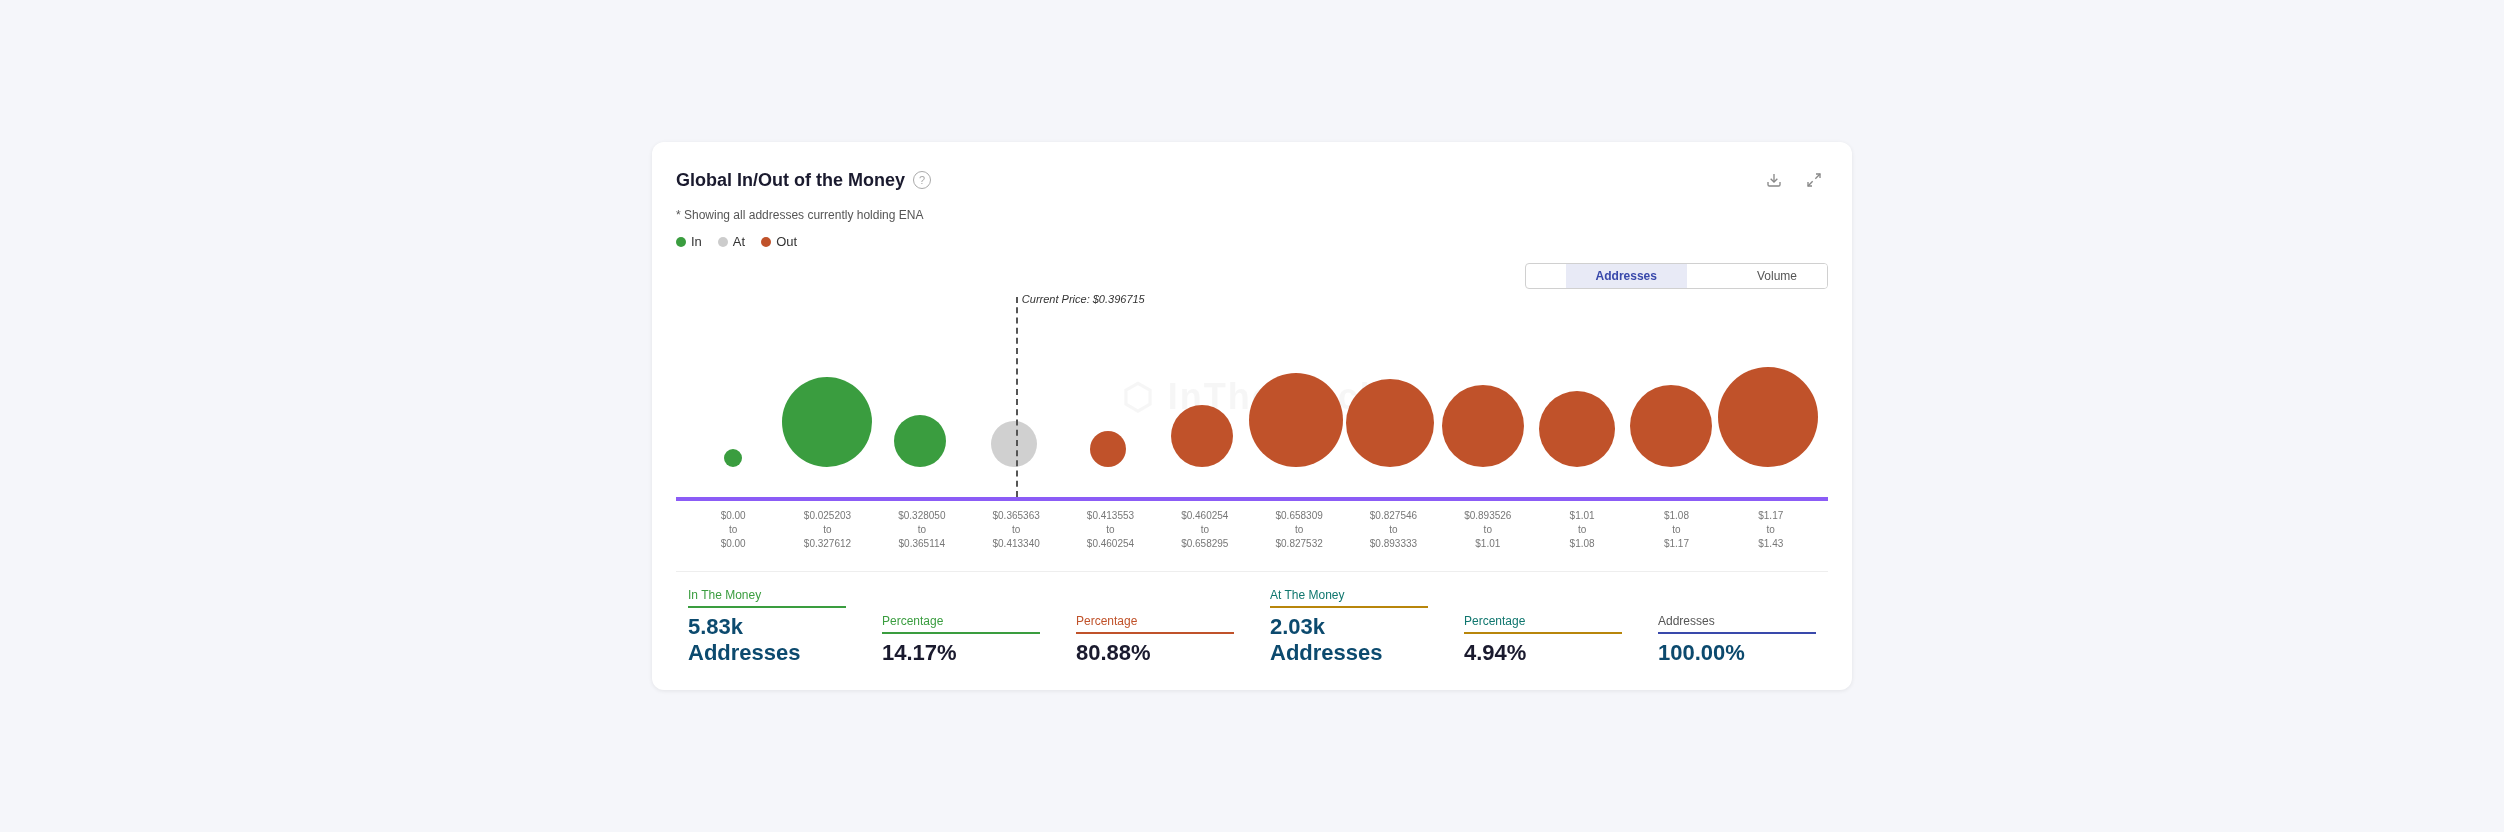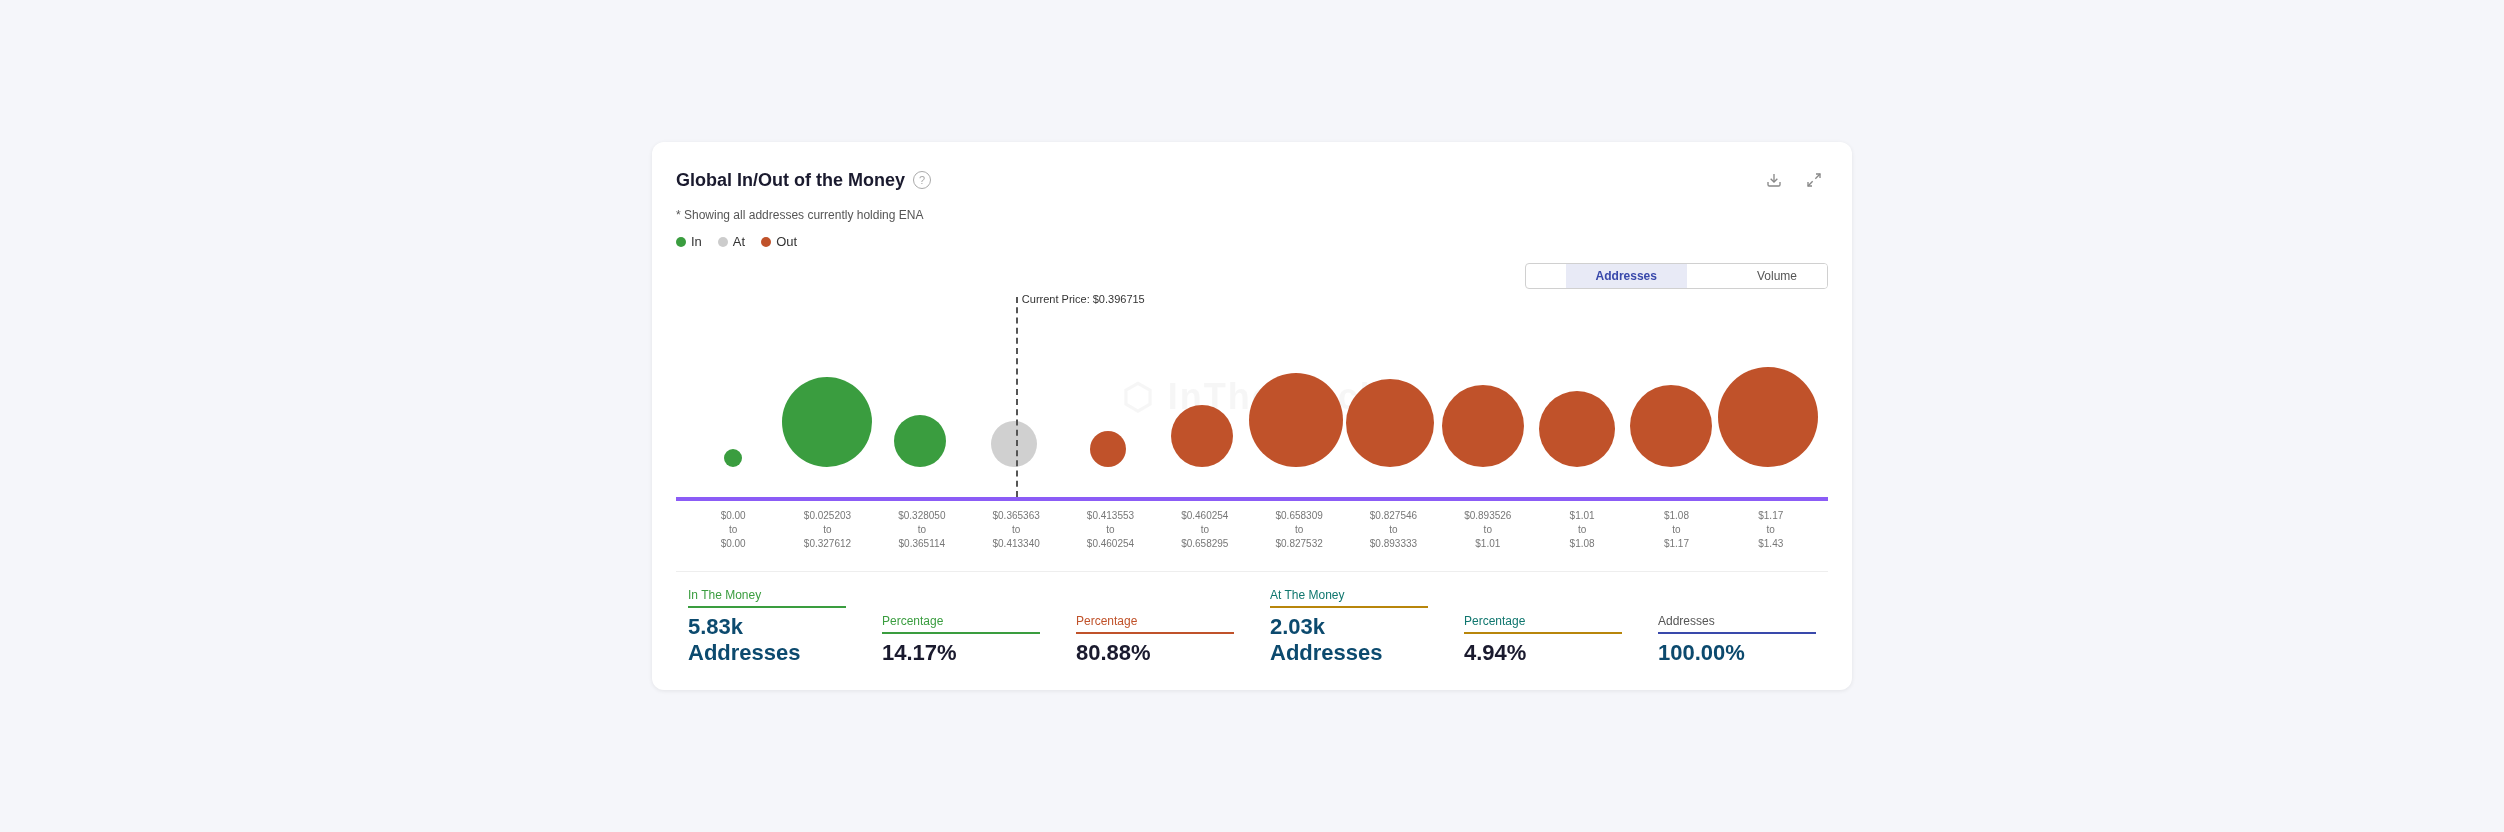"Current Price: $0.396715" .current-price-label { font-style: none -> italic }
